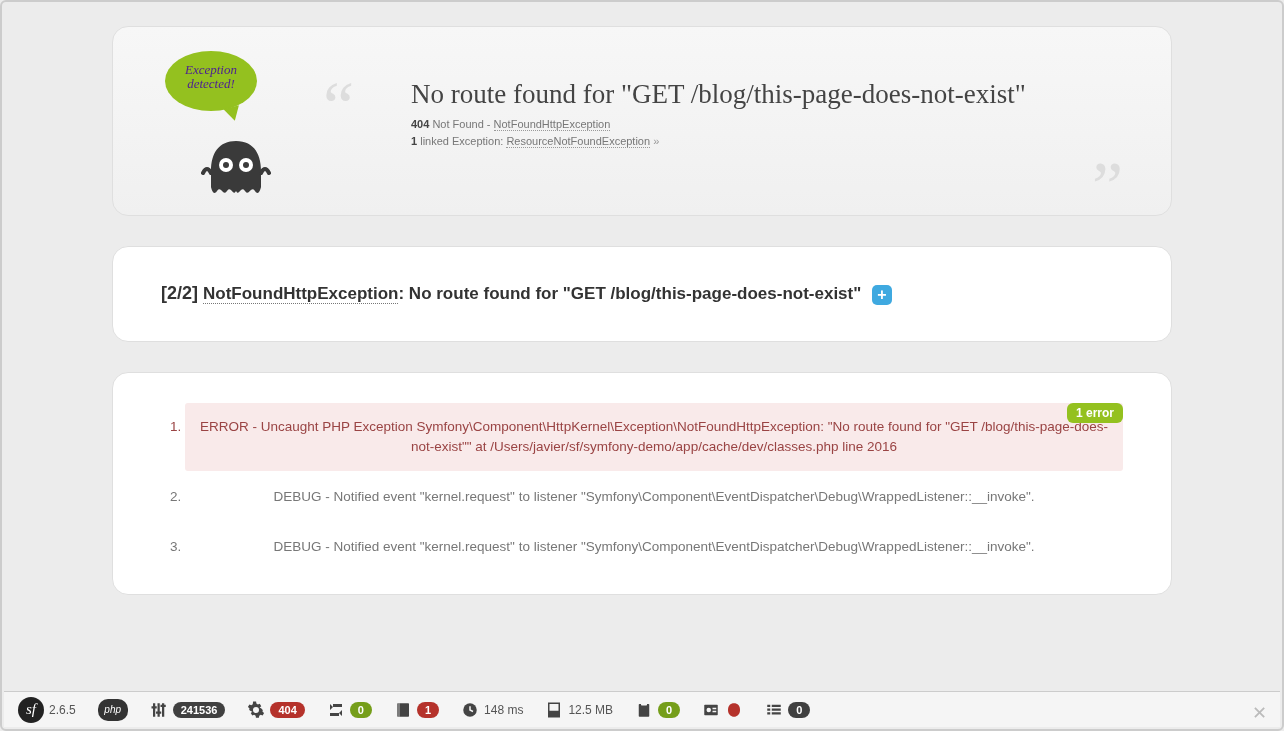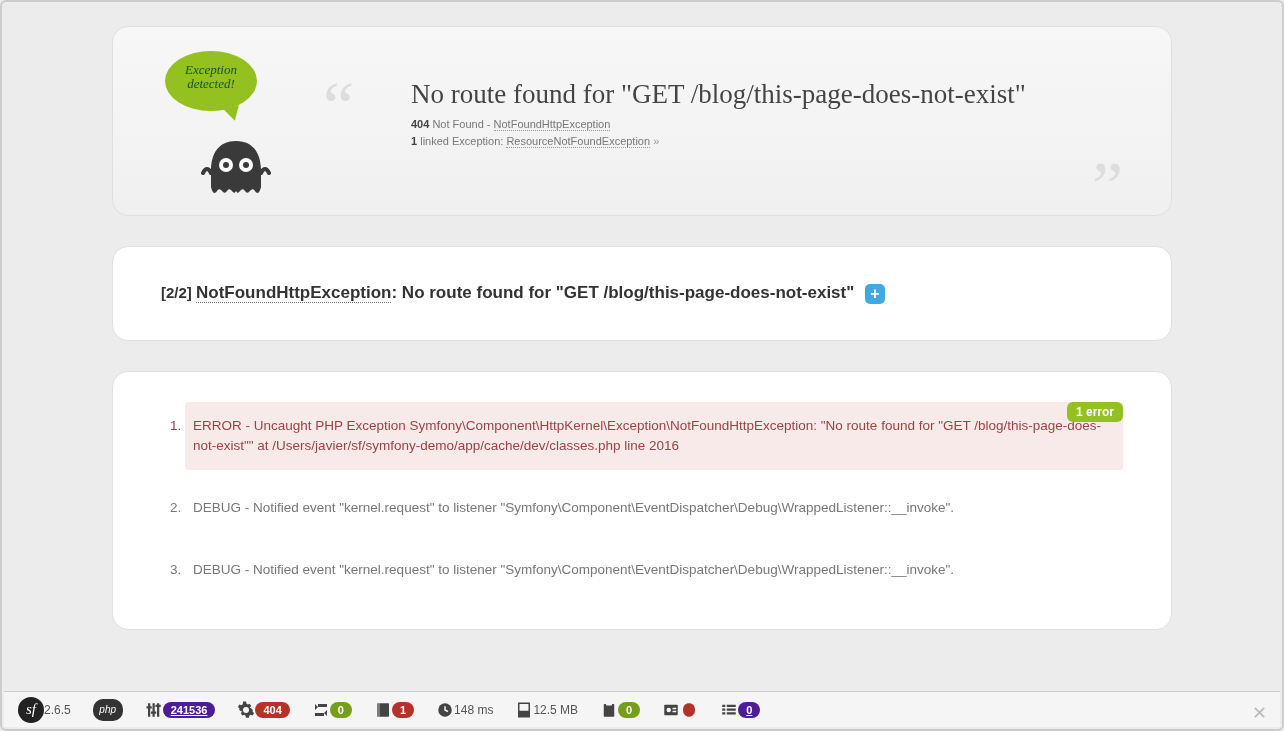"Exception" .speech-bubble { color: #14532d -> #4c1d95 }
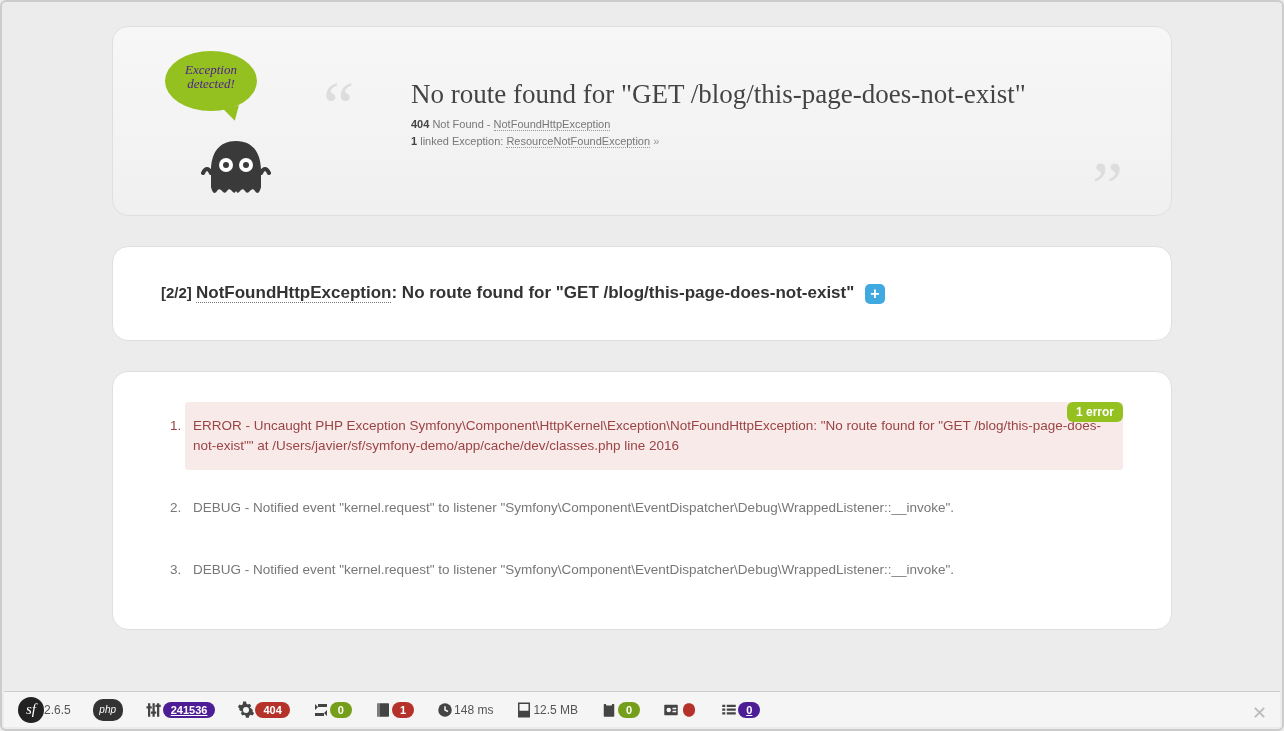"[2/2]" .exc-line .idx { font-size: 15px -> 18px }
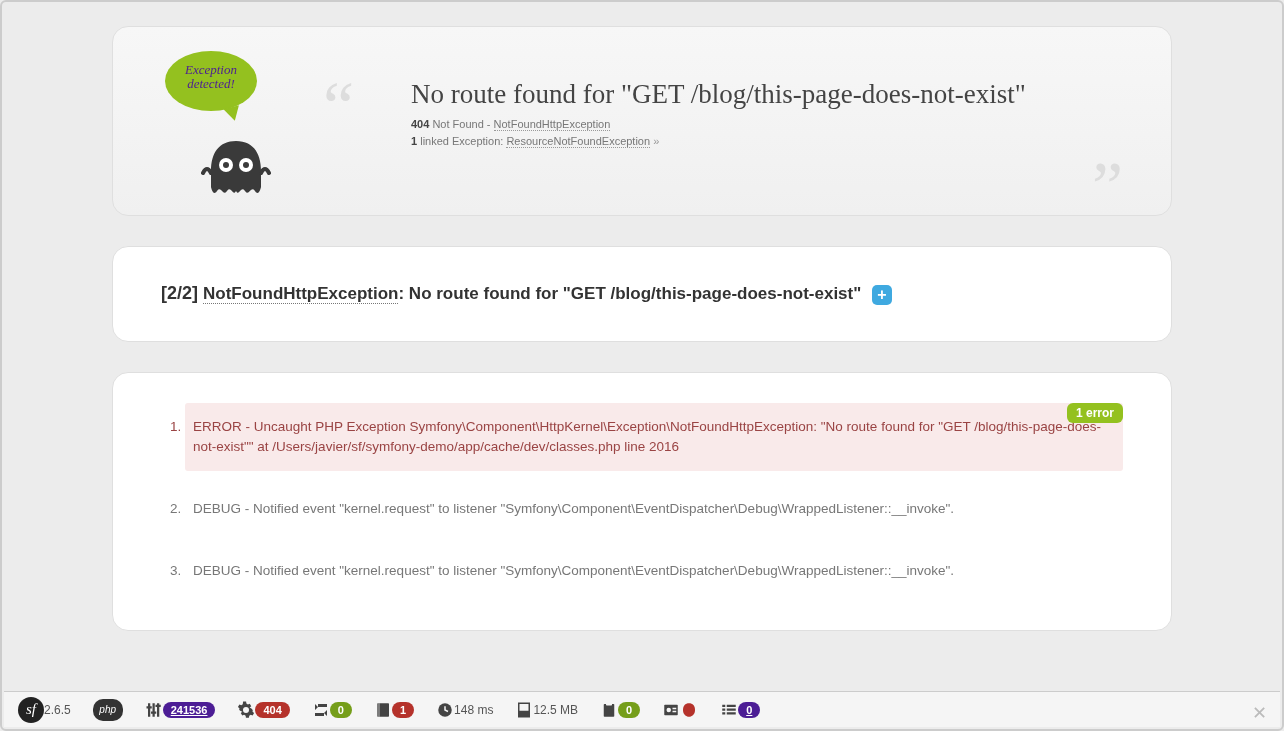"ERROR - Uncaught PHP Exception" .log-list li { margin-bottom: 14px -> 2px; text-align: none -> center }
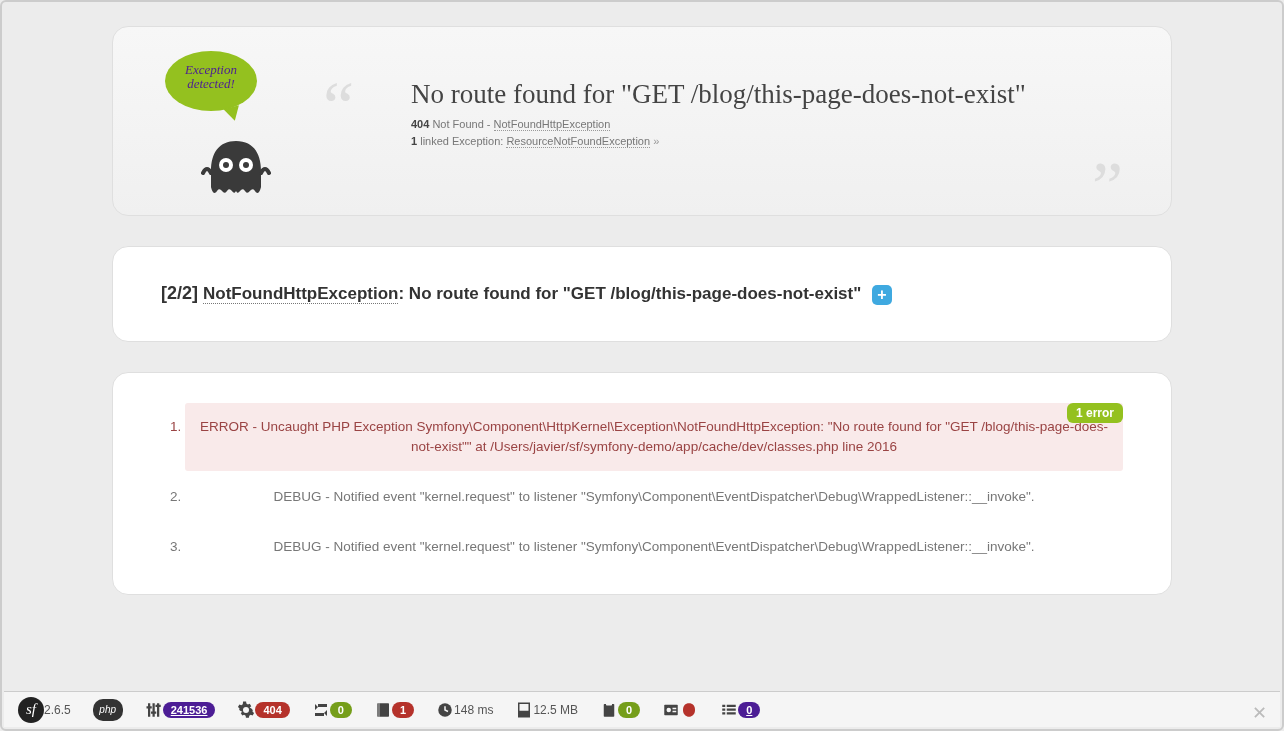"sf" .tb-item { gap: none -> 5px }
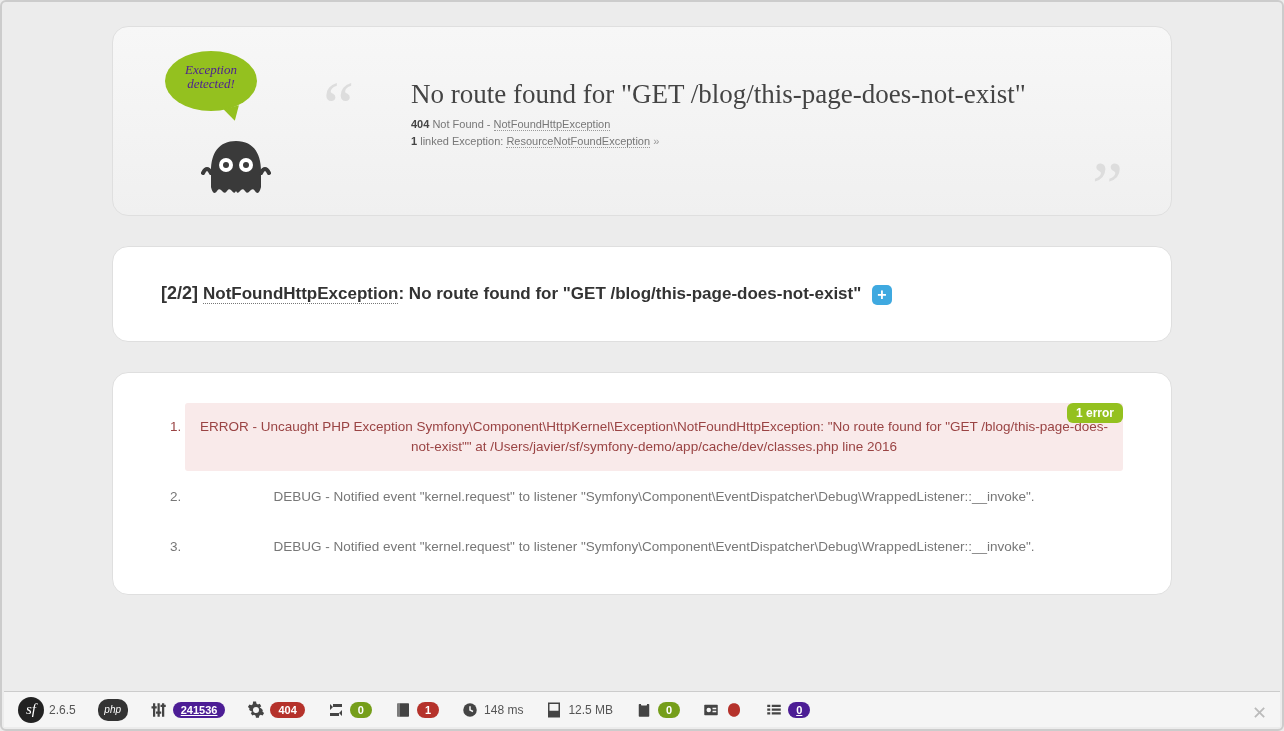"241536" .pill-gray { background: #4c1d95 -> #404040; text-decoration: underline -> none }
